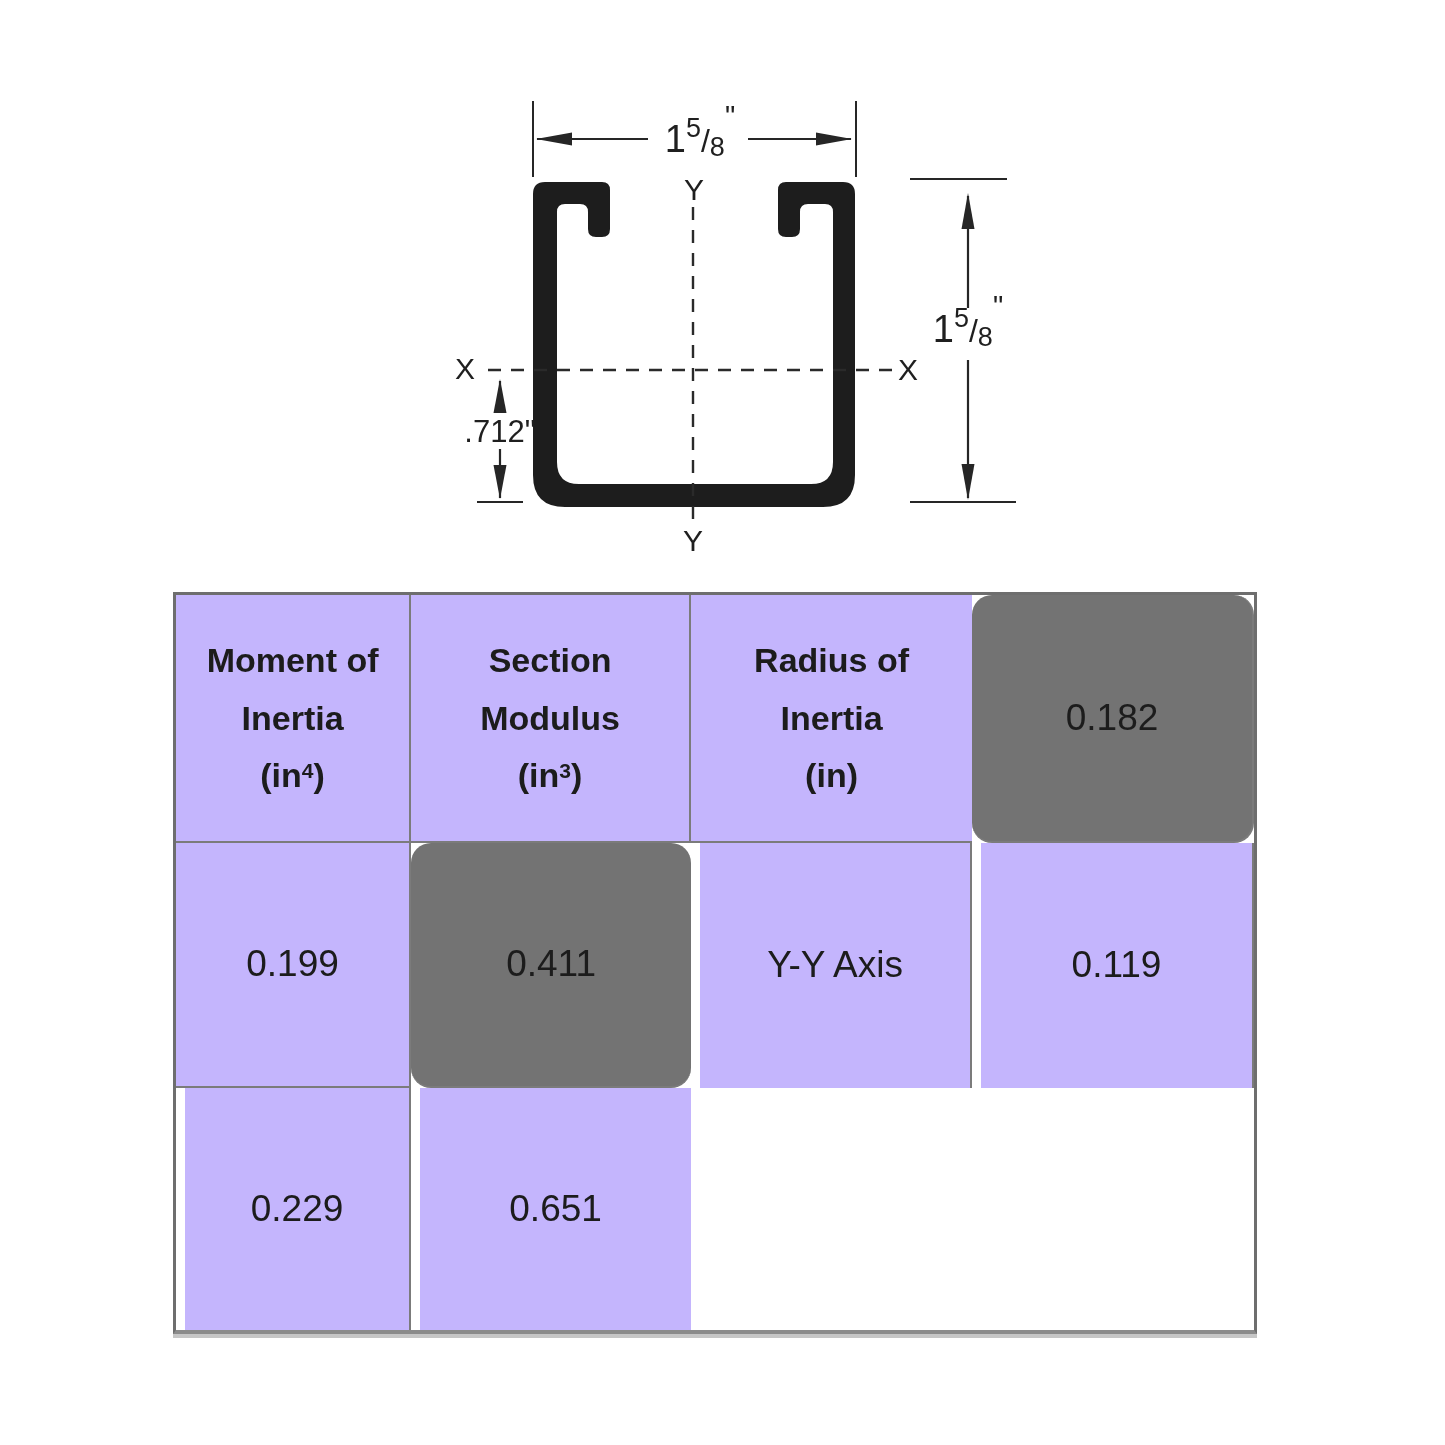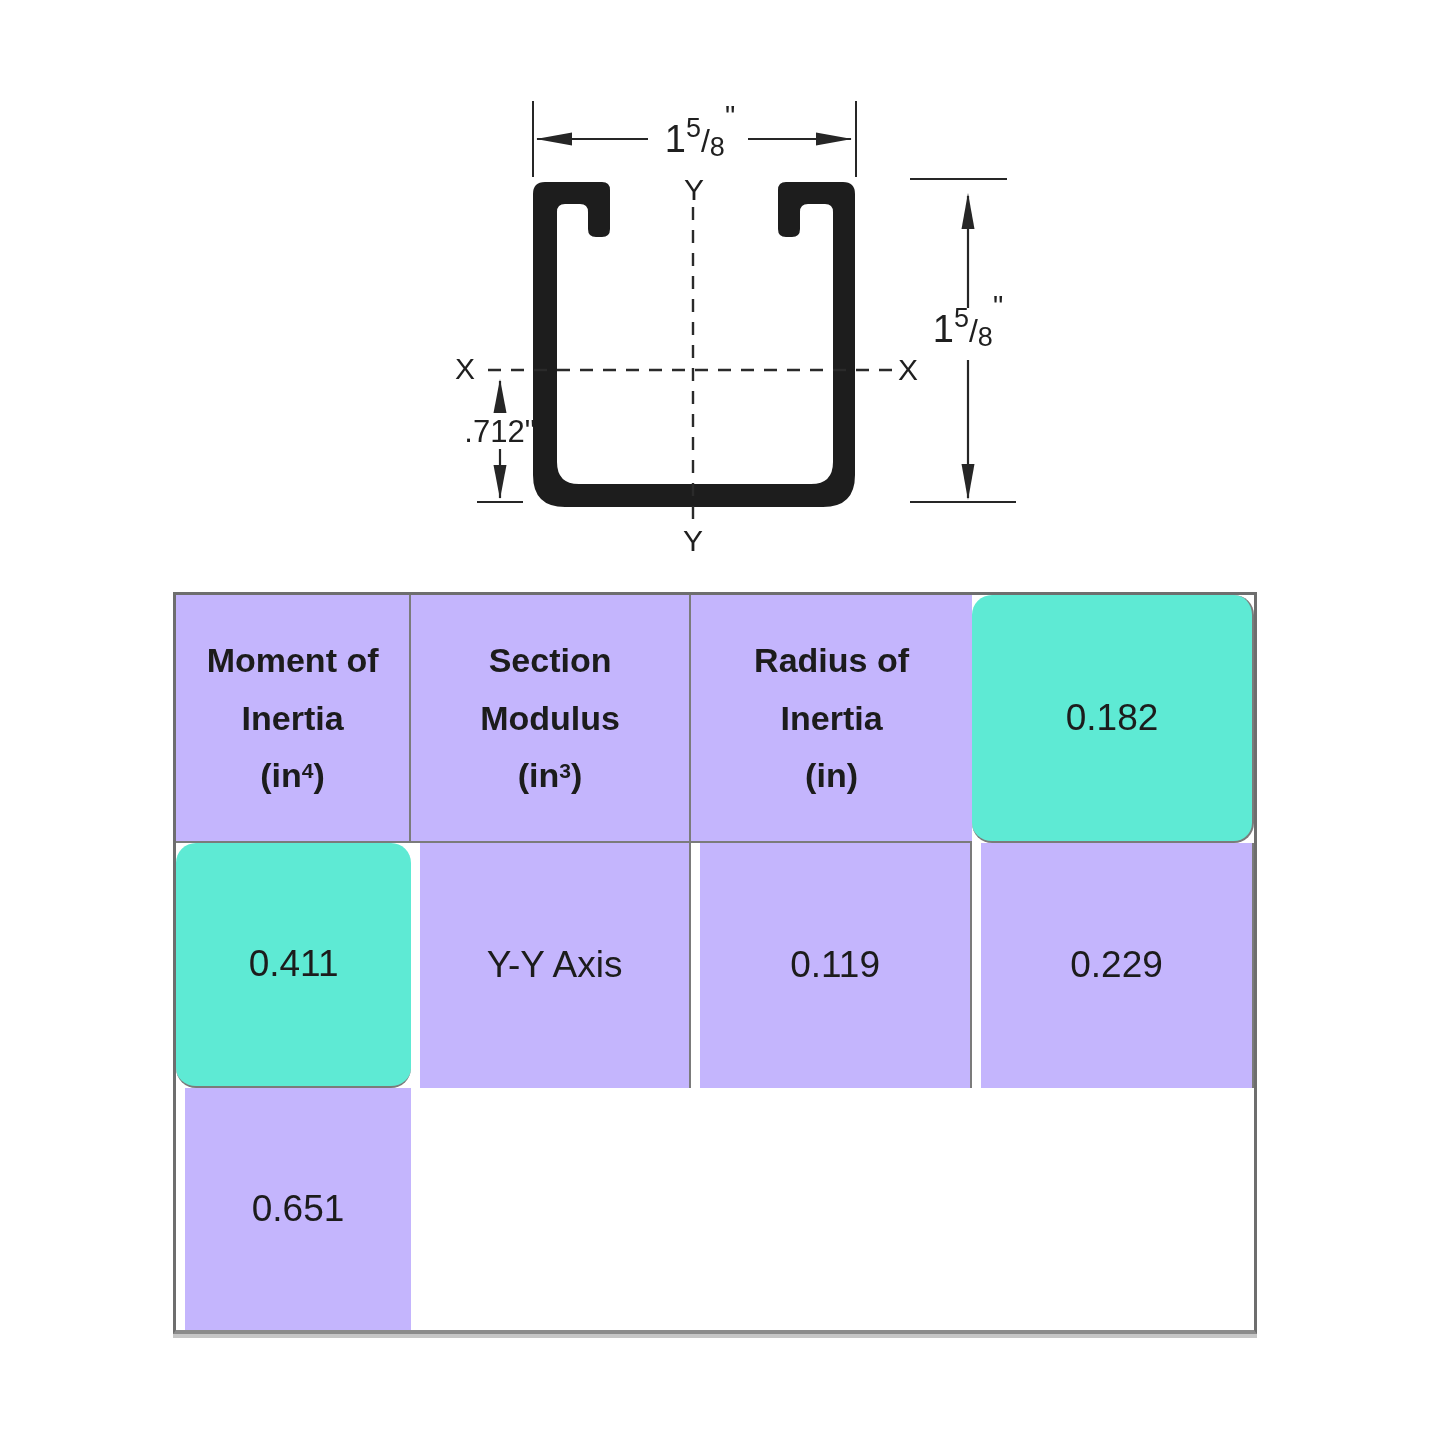"0.182" .white { background: #5eead4 -> #737373 }
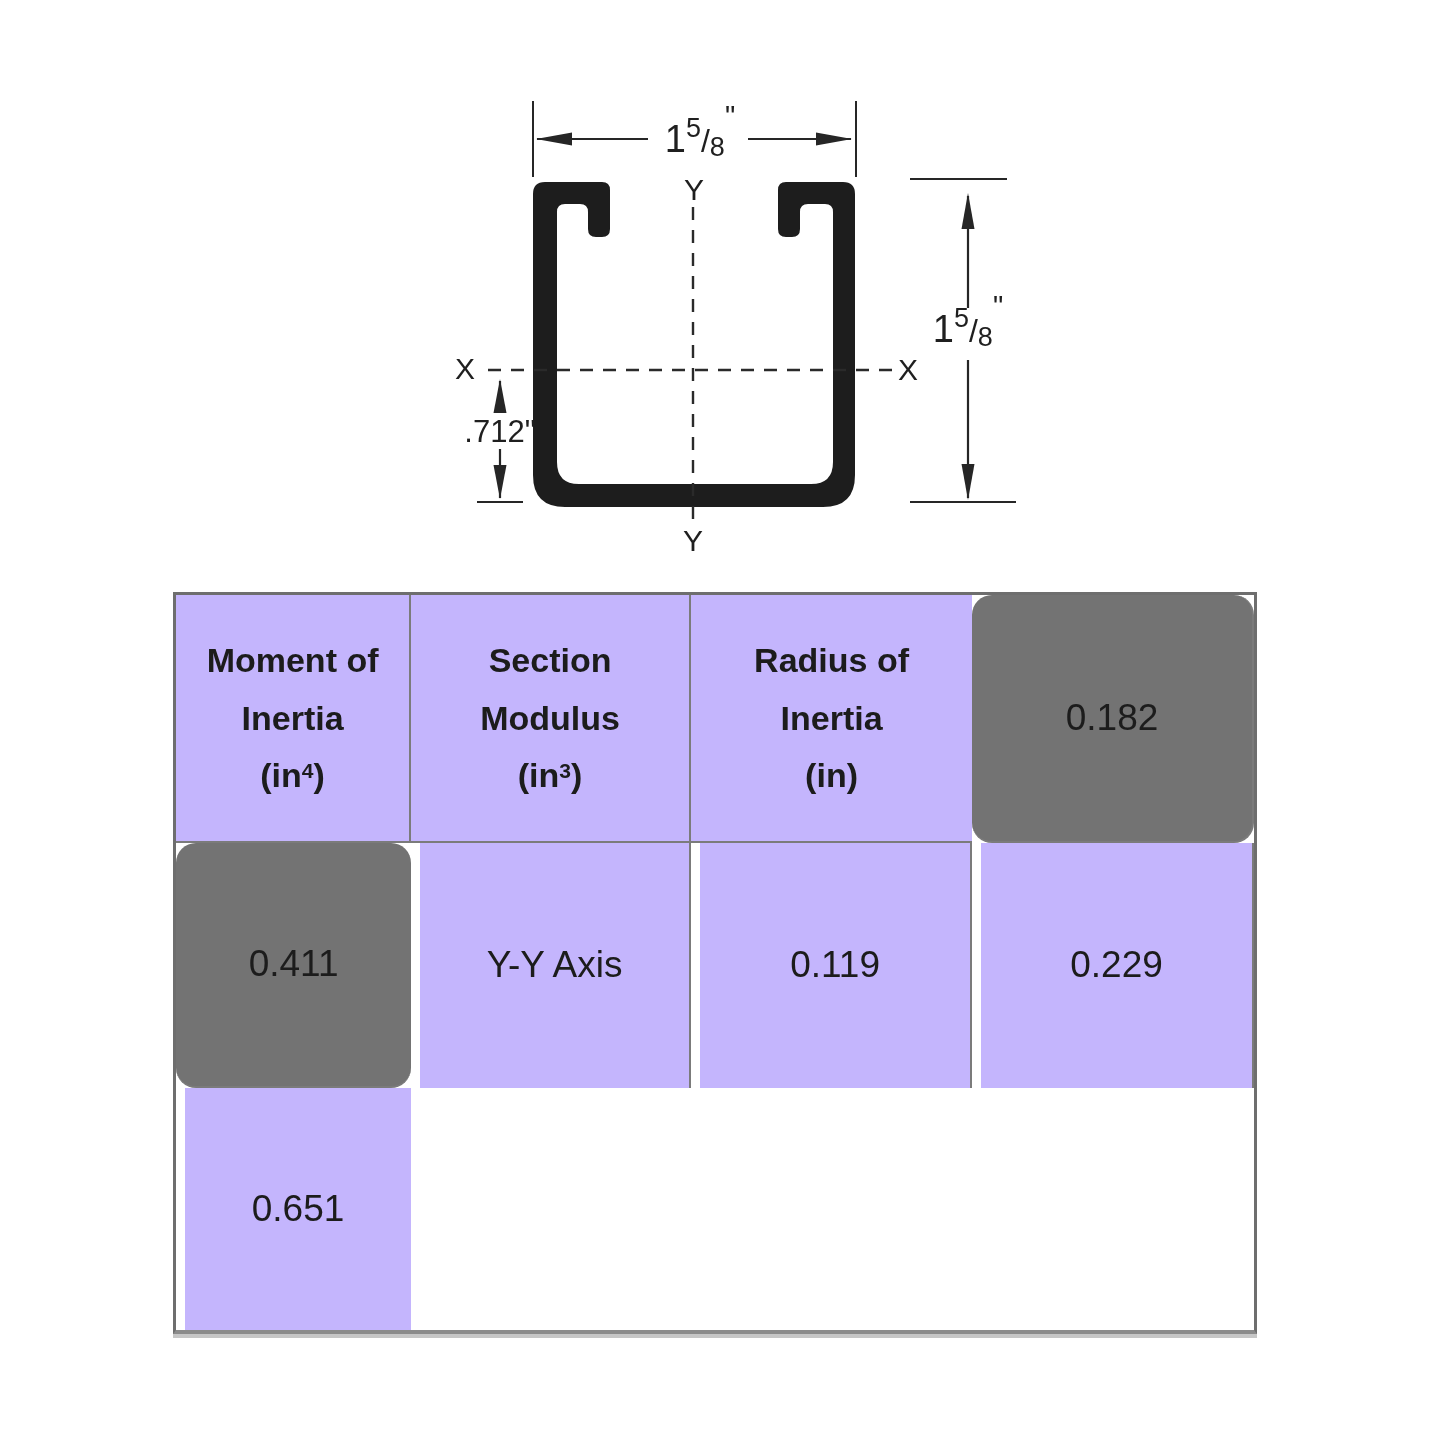"0.199" div.cell { html: none -> <div>0.199</div> }
